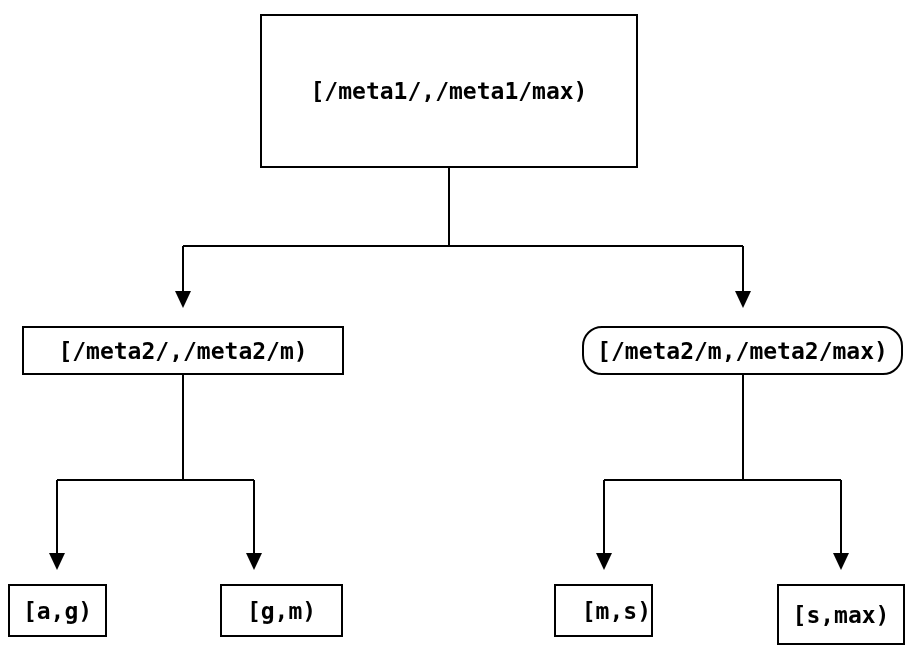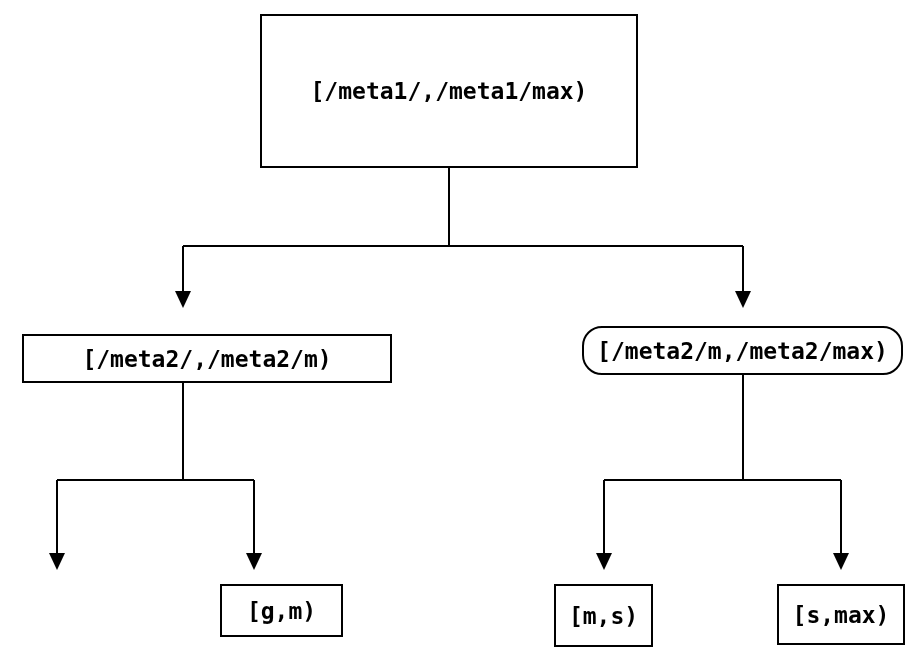"[/meta2/,/meta2/m)" .node-l2a { margin-top: 8px -> none; width: 370px -> 322px }
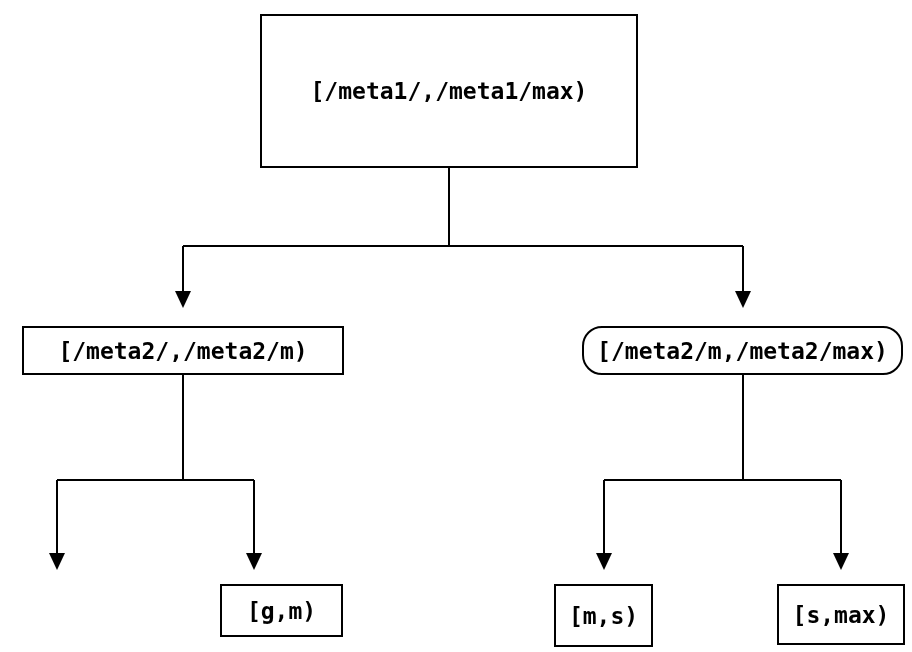"[a,g)" div.node { html: none -> <div> <span>[a,g)</span> </div> }
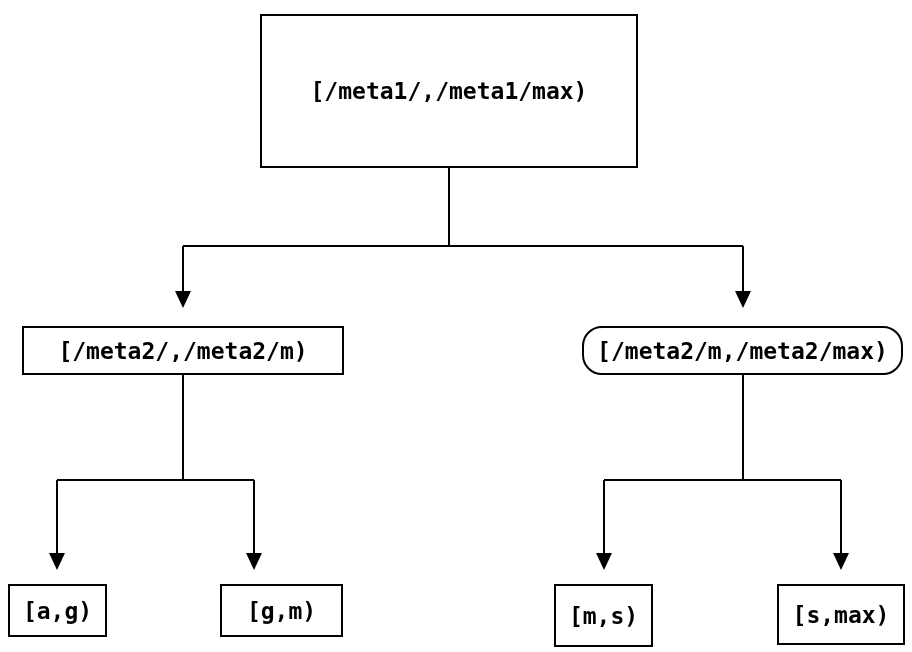"[m,s)" .node-leaf3 { height: 63px -> 53px; justify-content: none -> flex-end }
